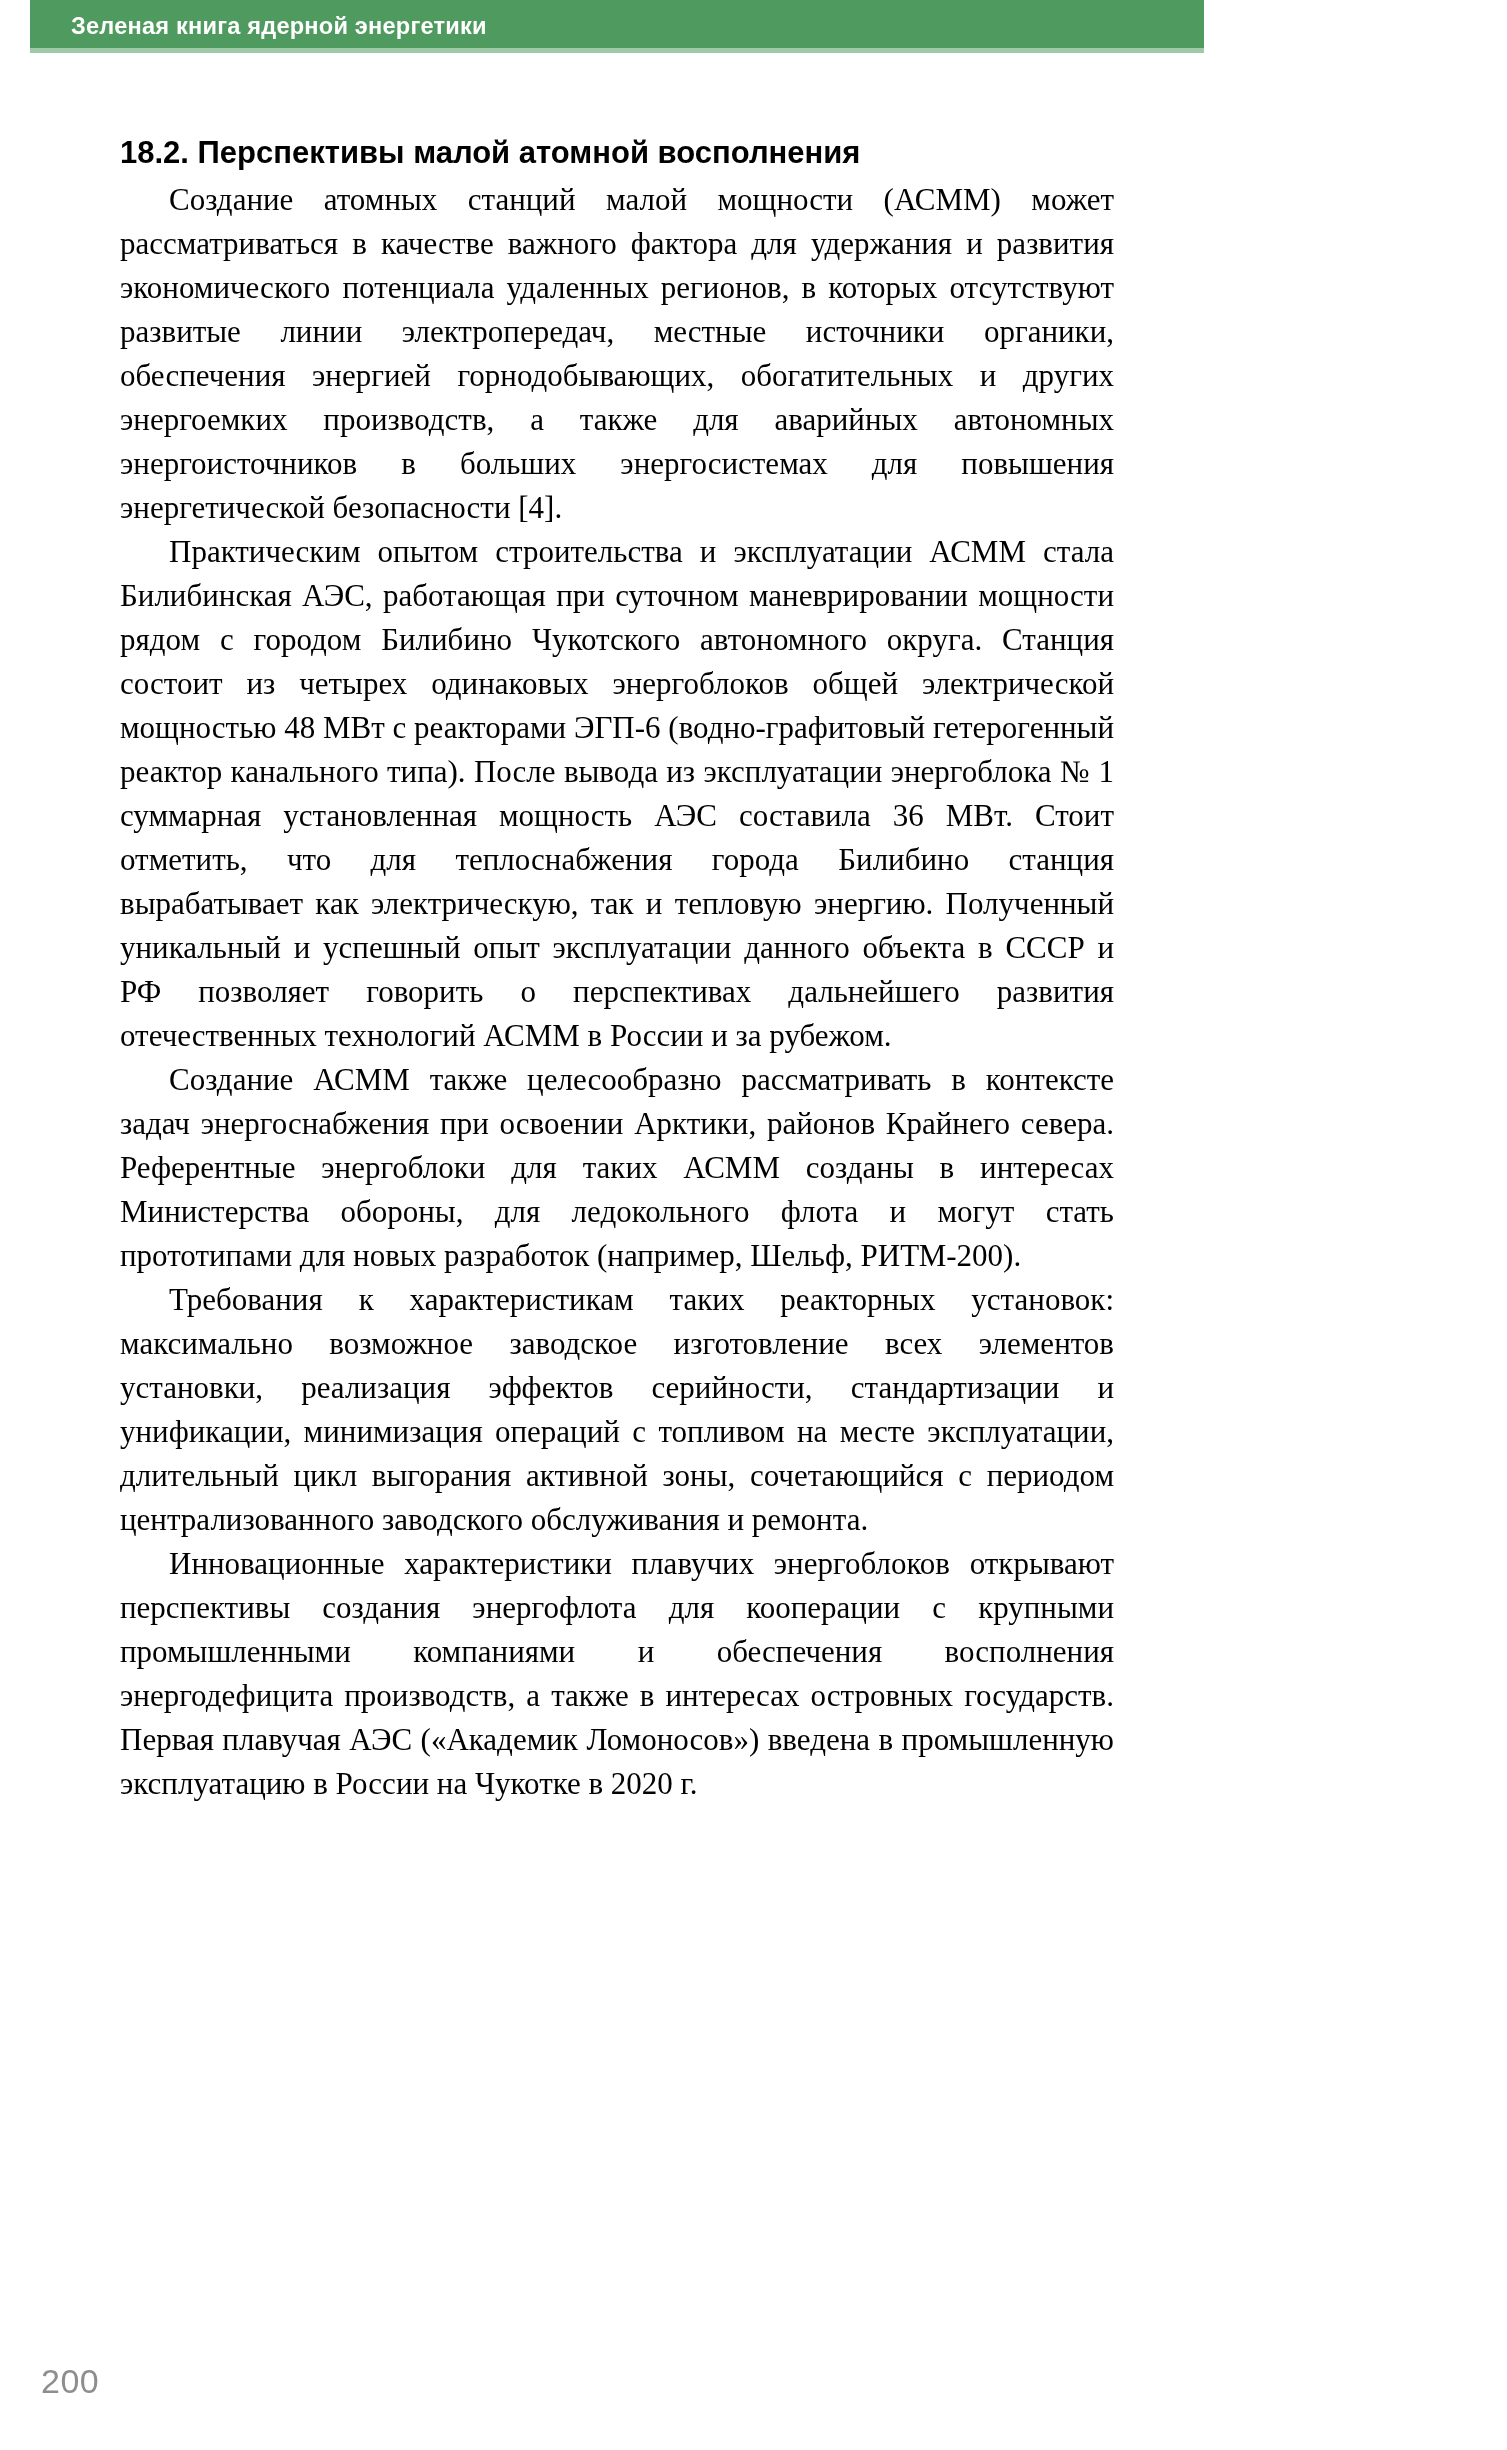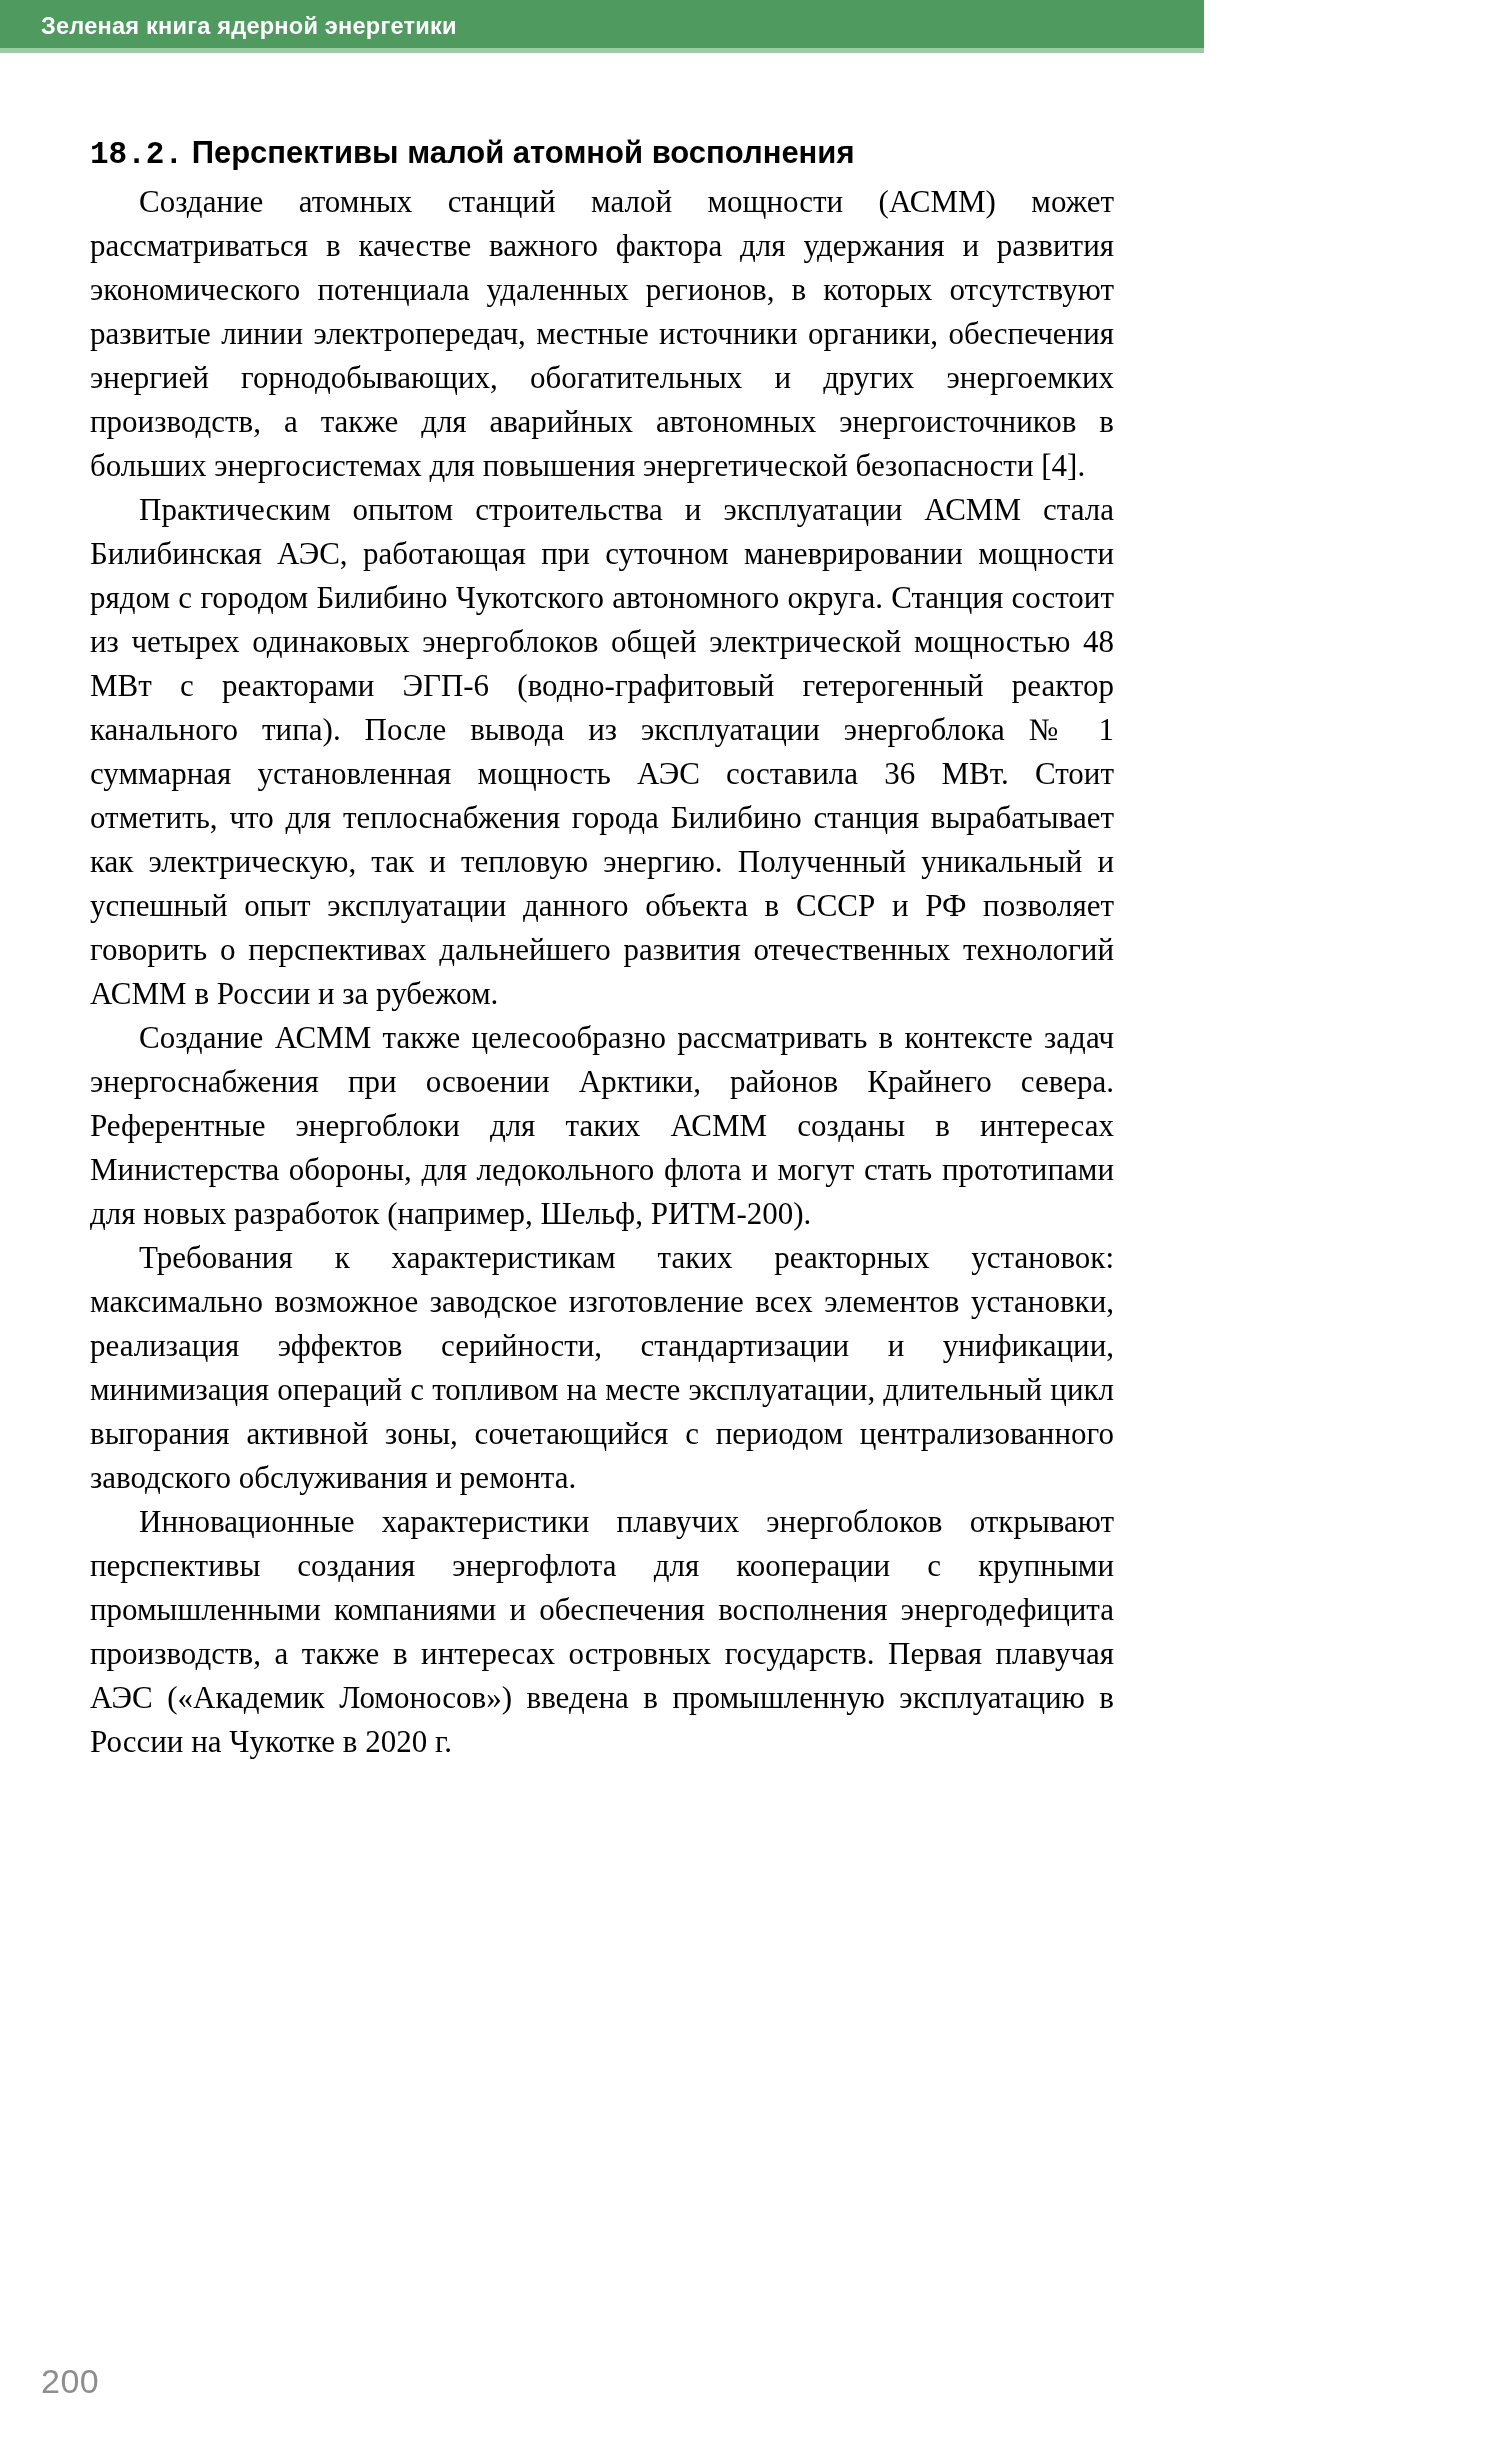"Зеленая книга ядерной энергетики" .page { padding-left: none -> 30px }
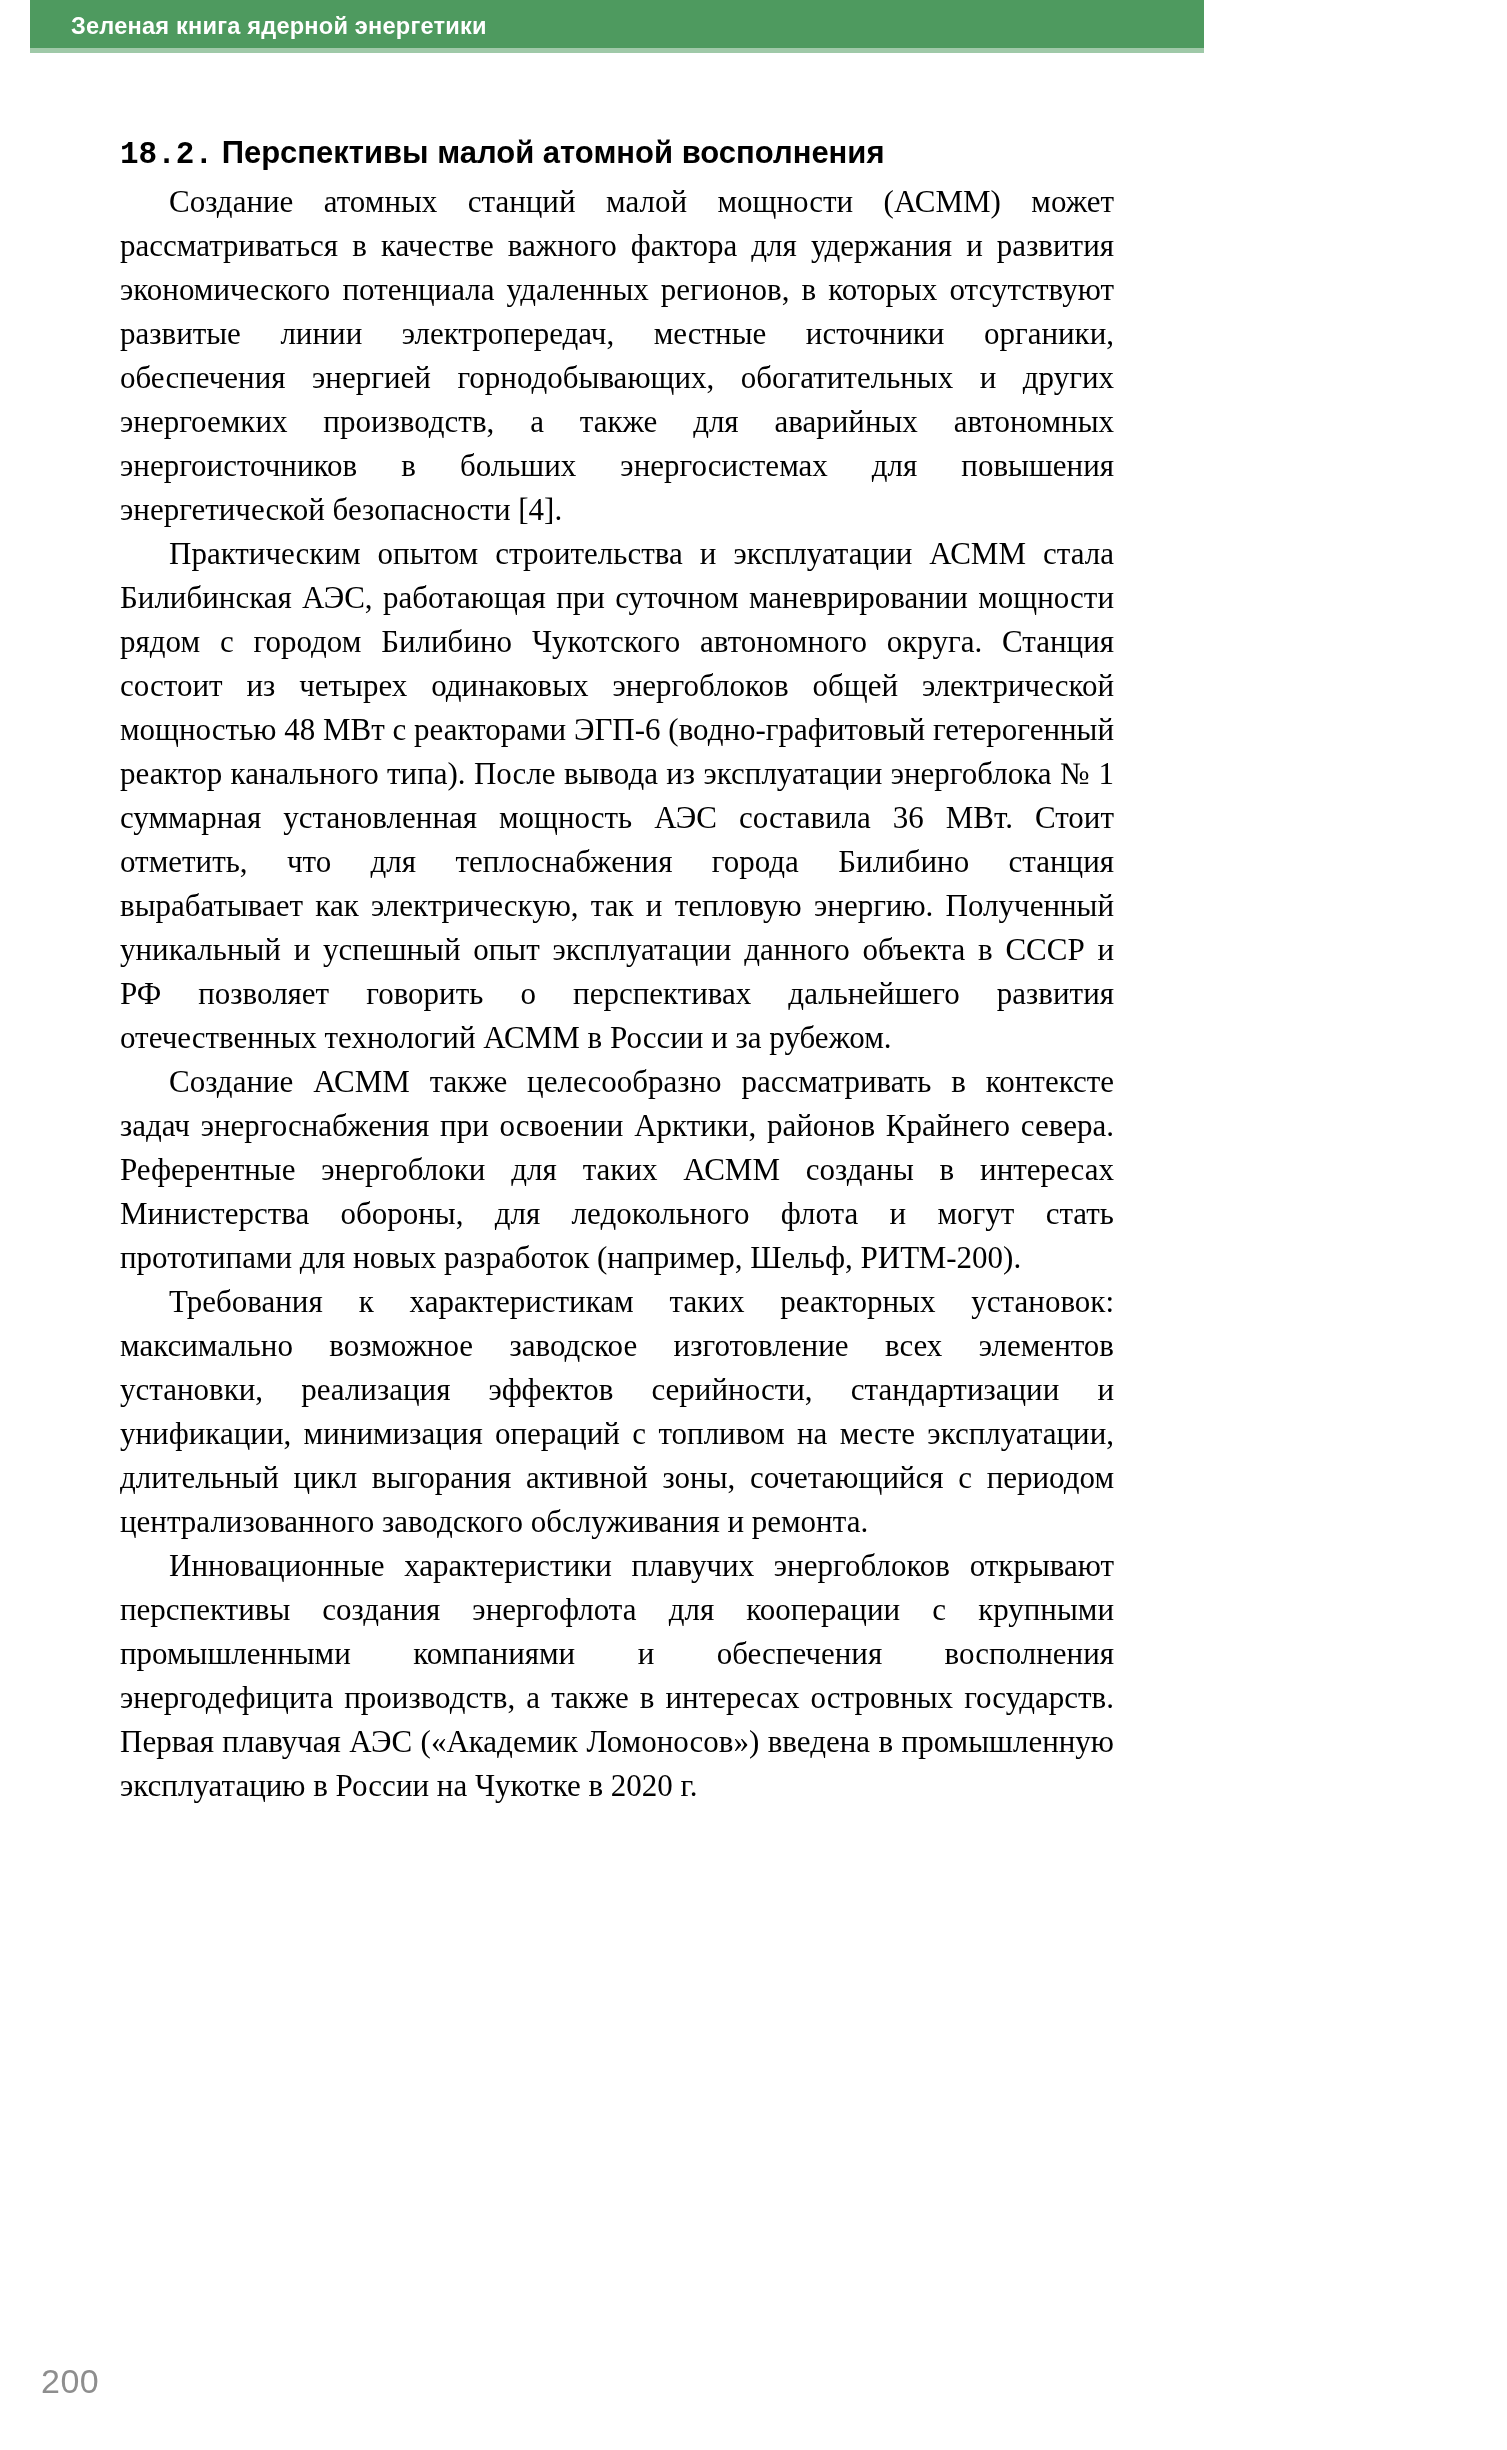"18.2." .section-heading .num { font-family: Liberation Mono, monospace -> Liberation Sans, sans-serif }
